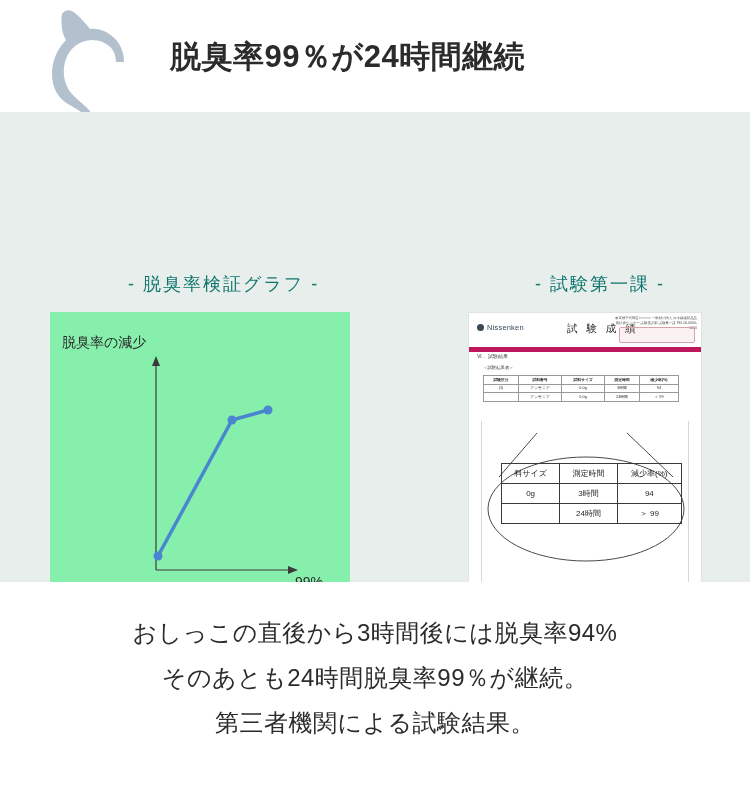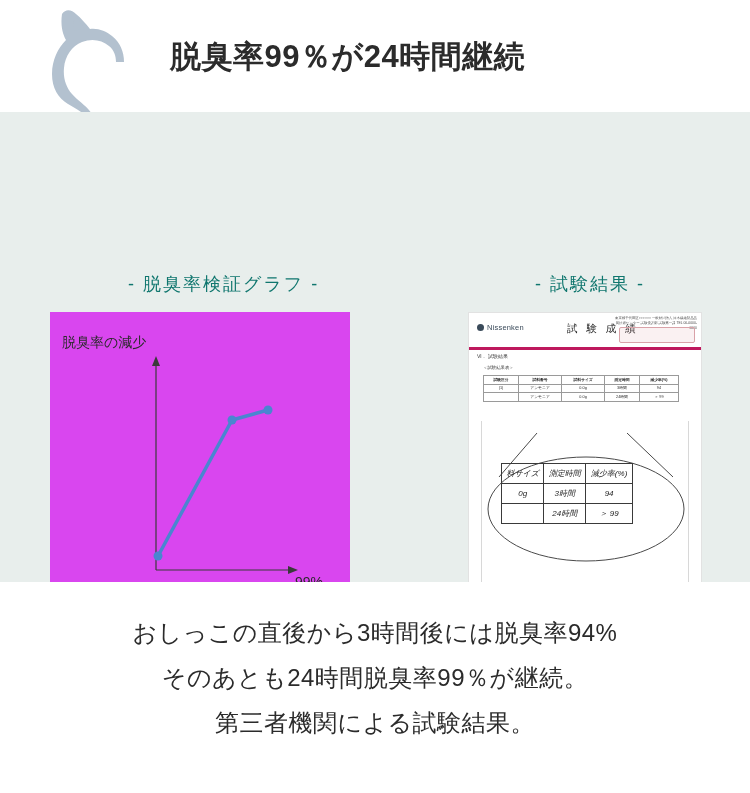"- 試験結果 -" div.section-label { text: 結果 -> 第一課 }
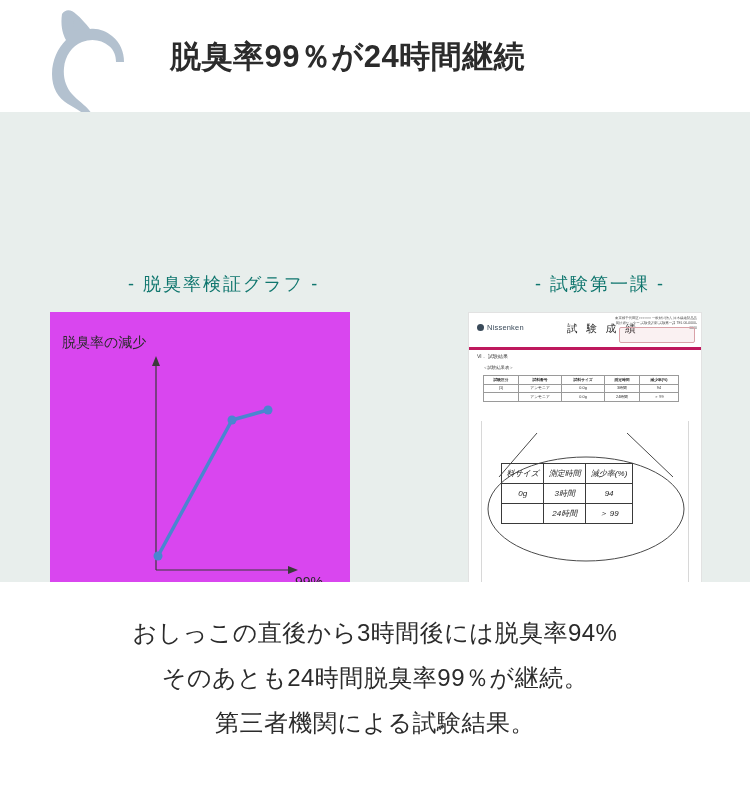"Nissenken" .rpt-head { border-bottom: 3px solid #be185d -> 5px solid #be185d }
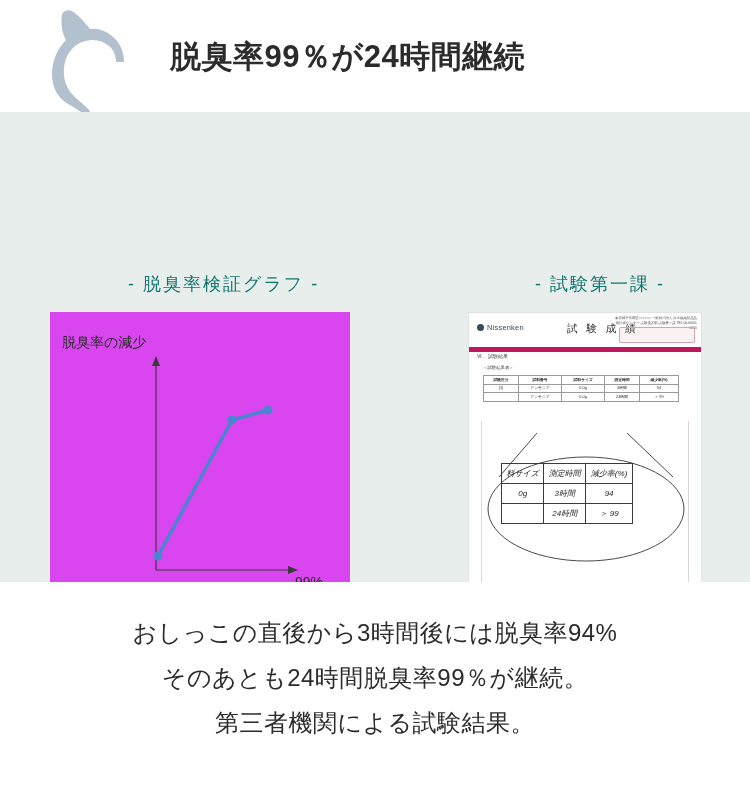"脱臭率の減少" .chart-card { background: #d946ef -> #86efac }
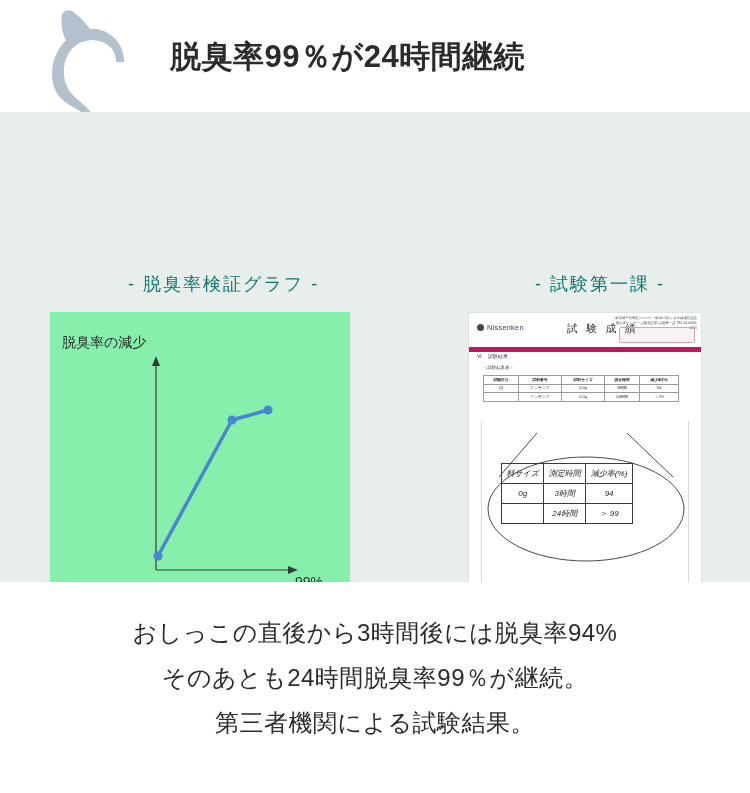"料サイズ" .zoom-table { font-style: italic -> none; width: 132px -> 181px }
